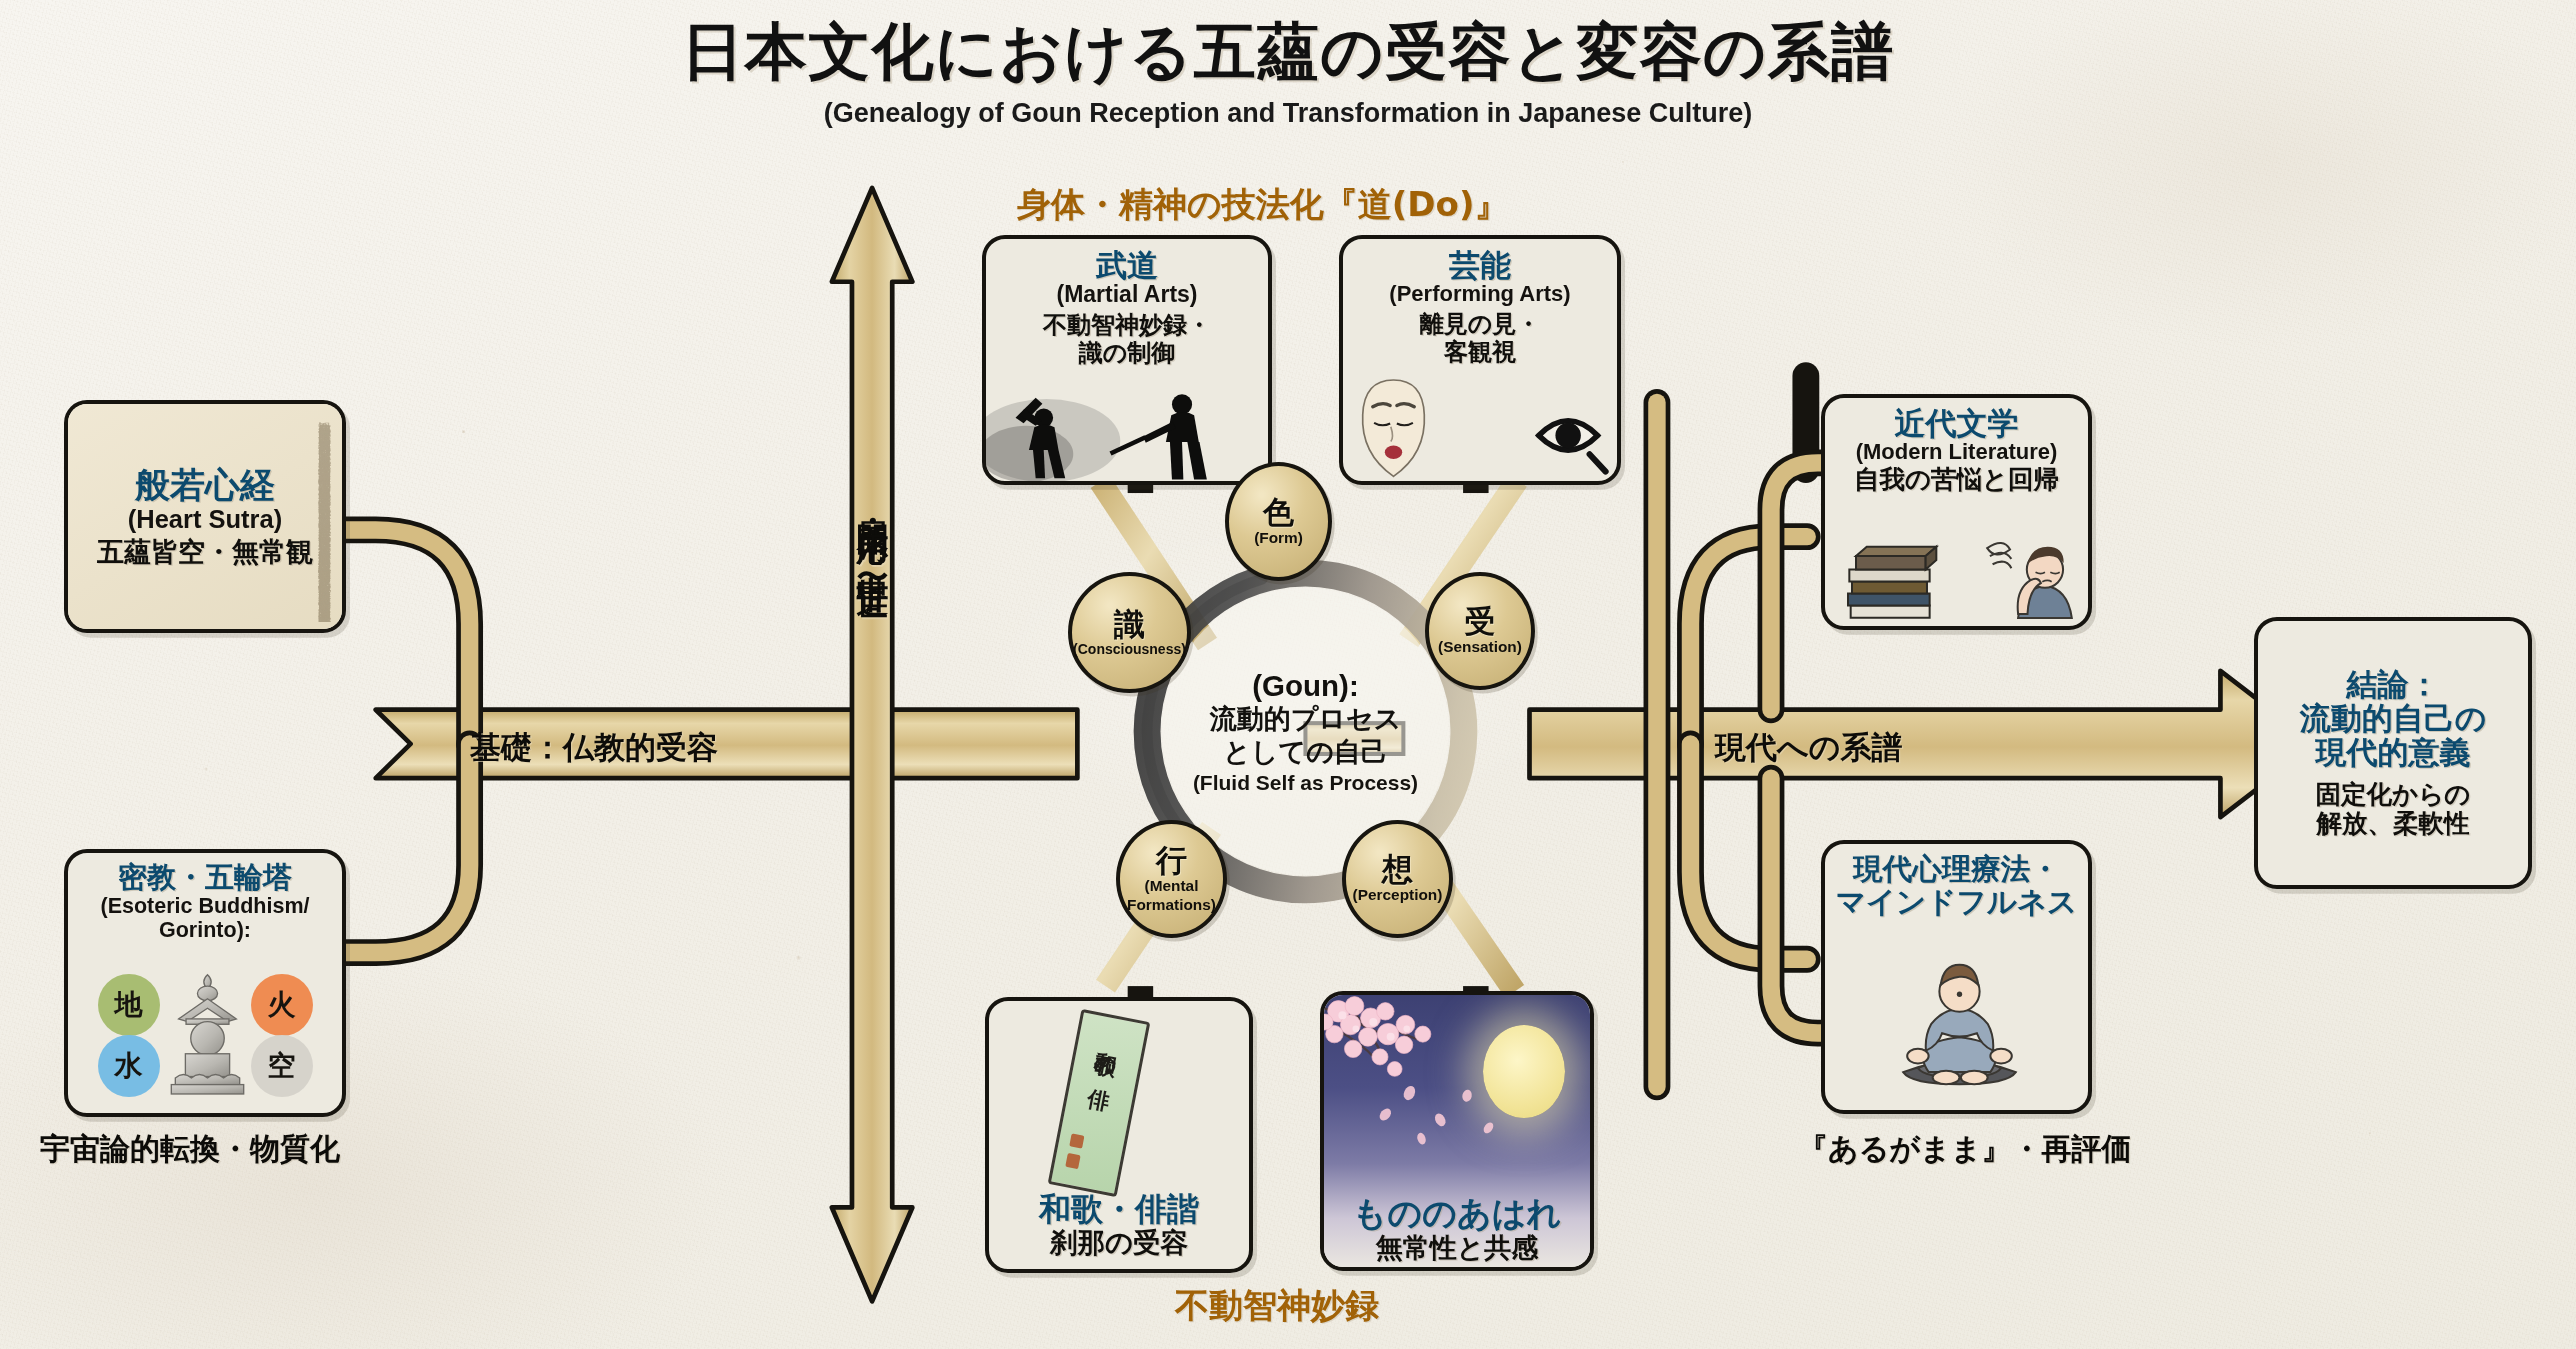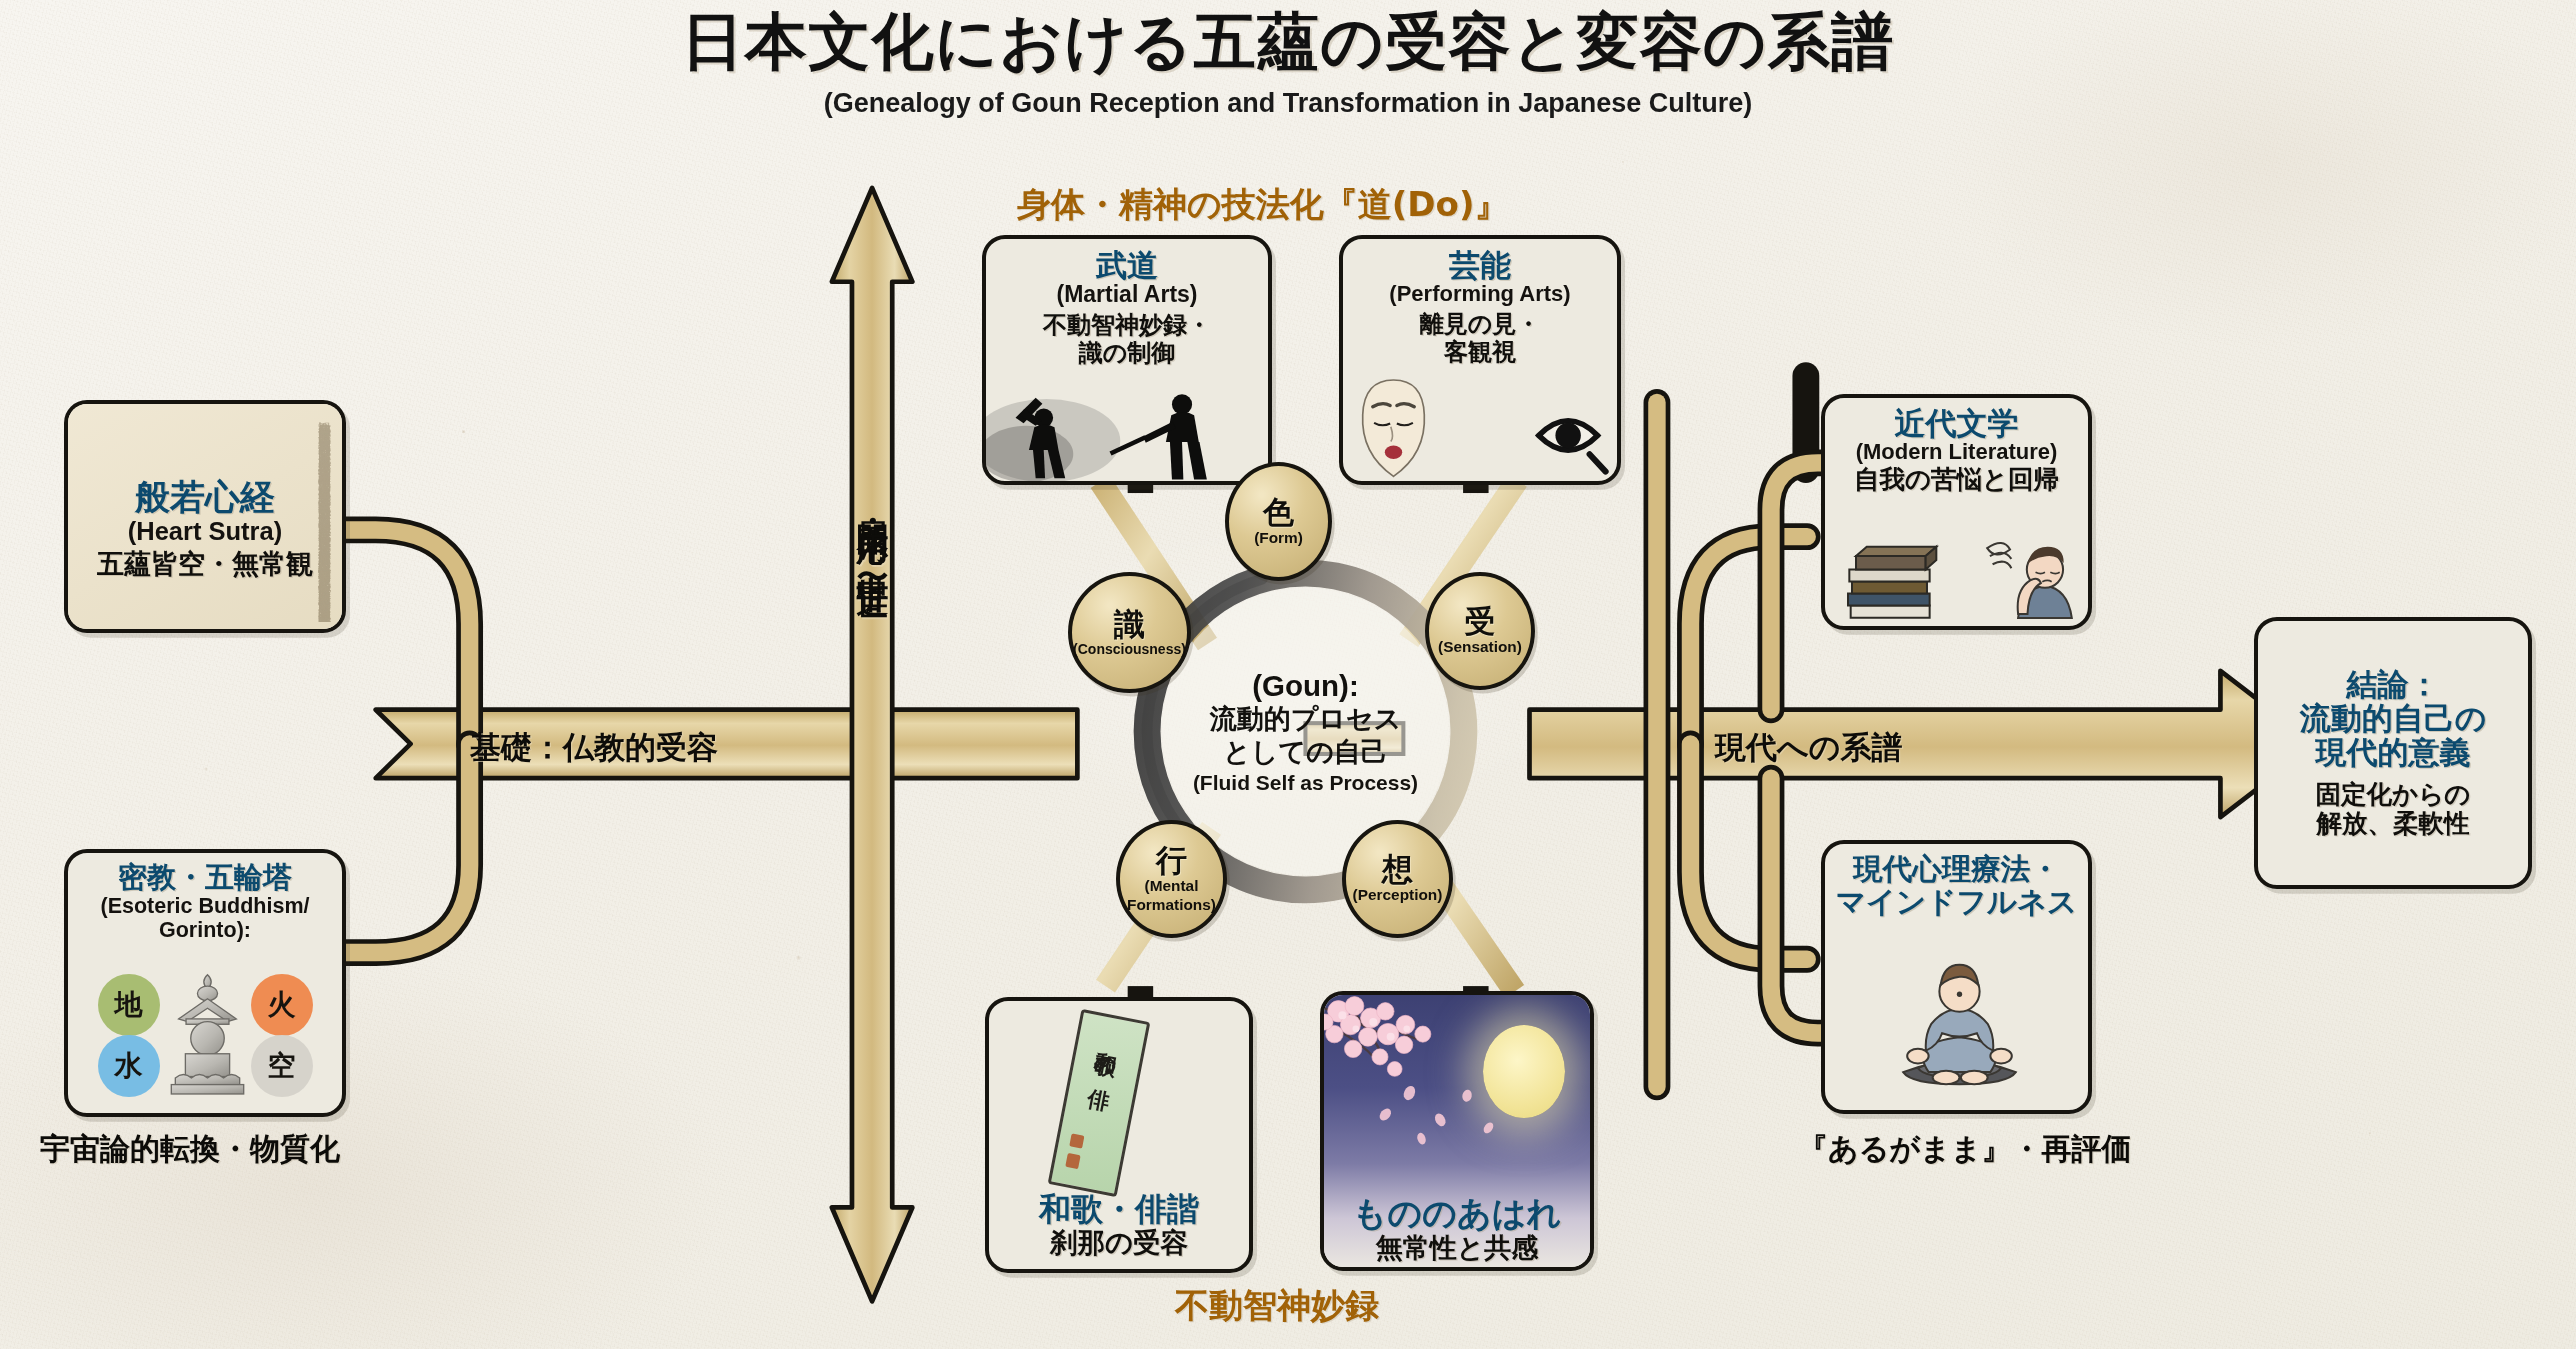"日本文化における五蘊の受容と変容の系譜" #title-block { top: 0 -> 10px }
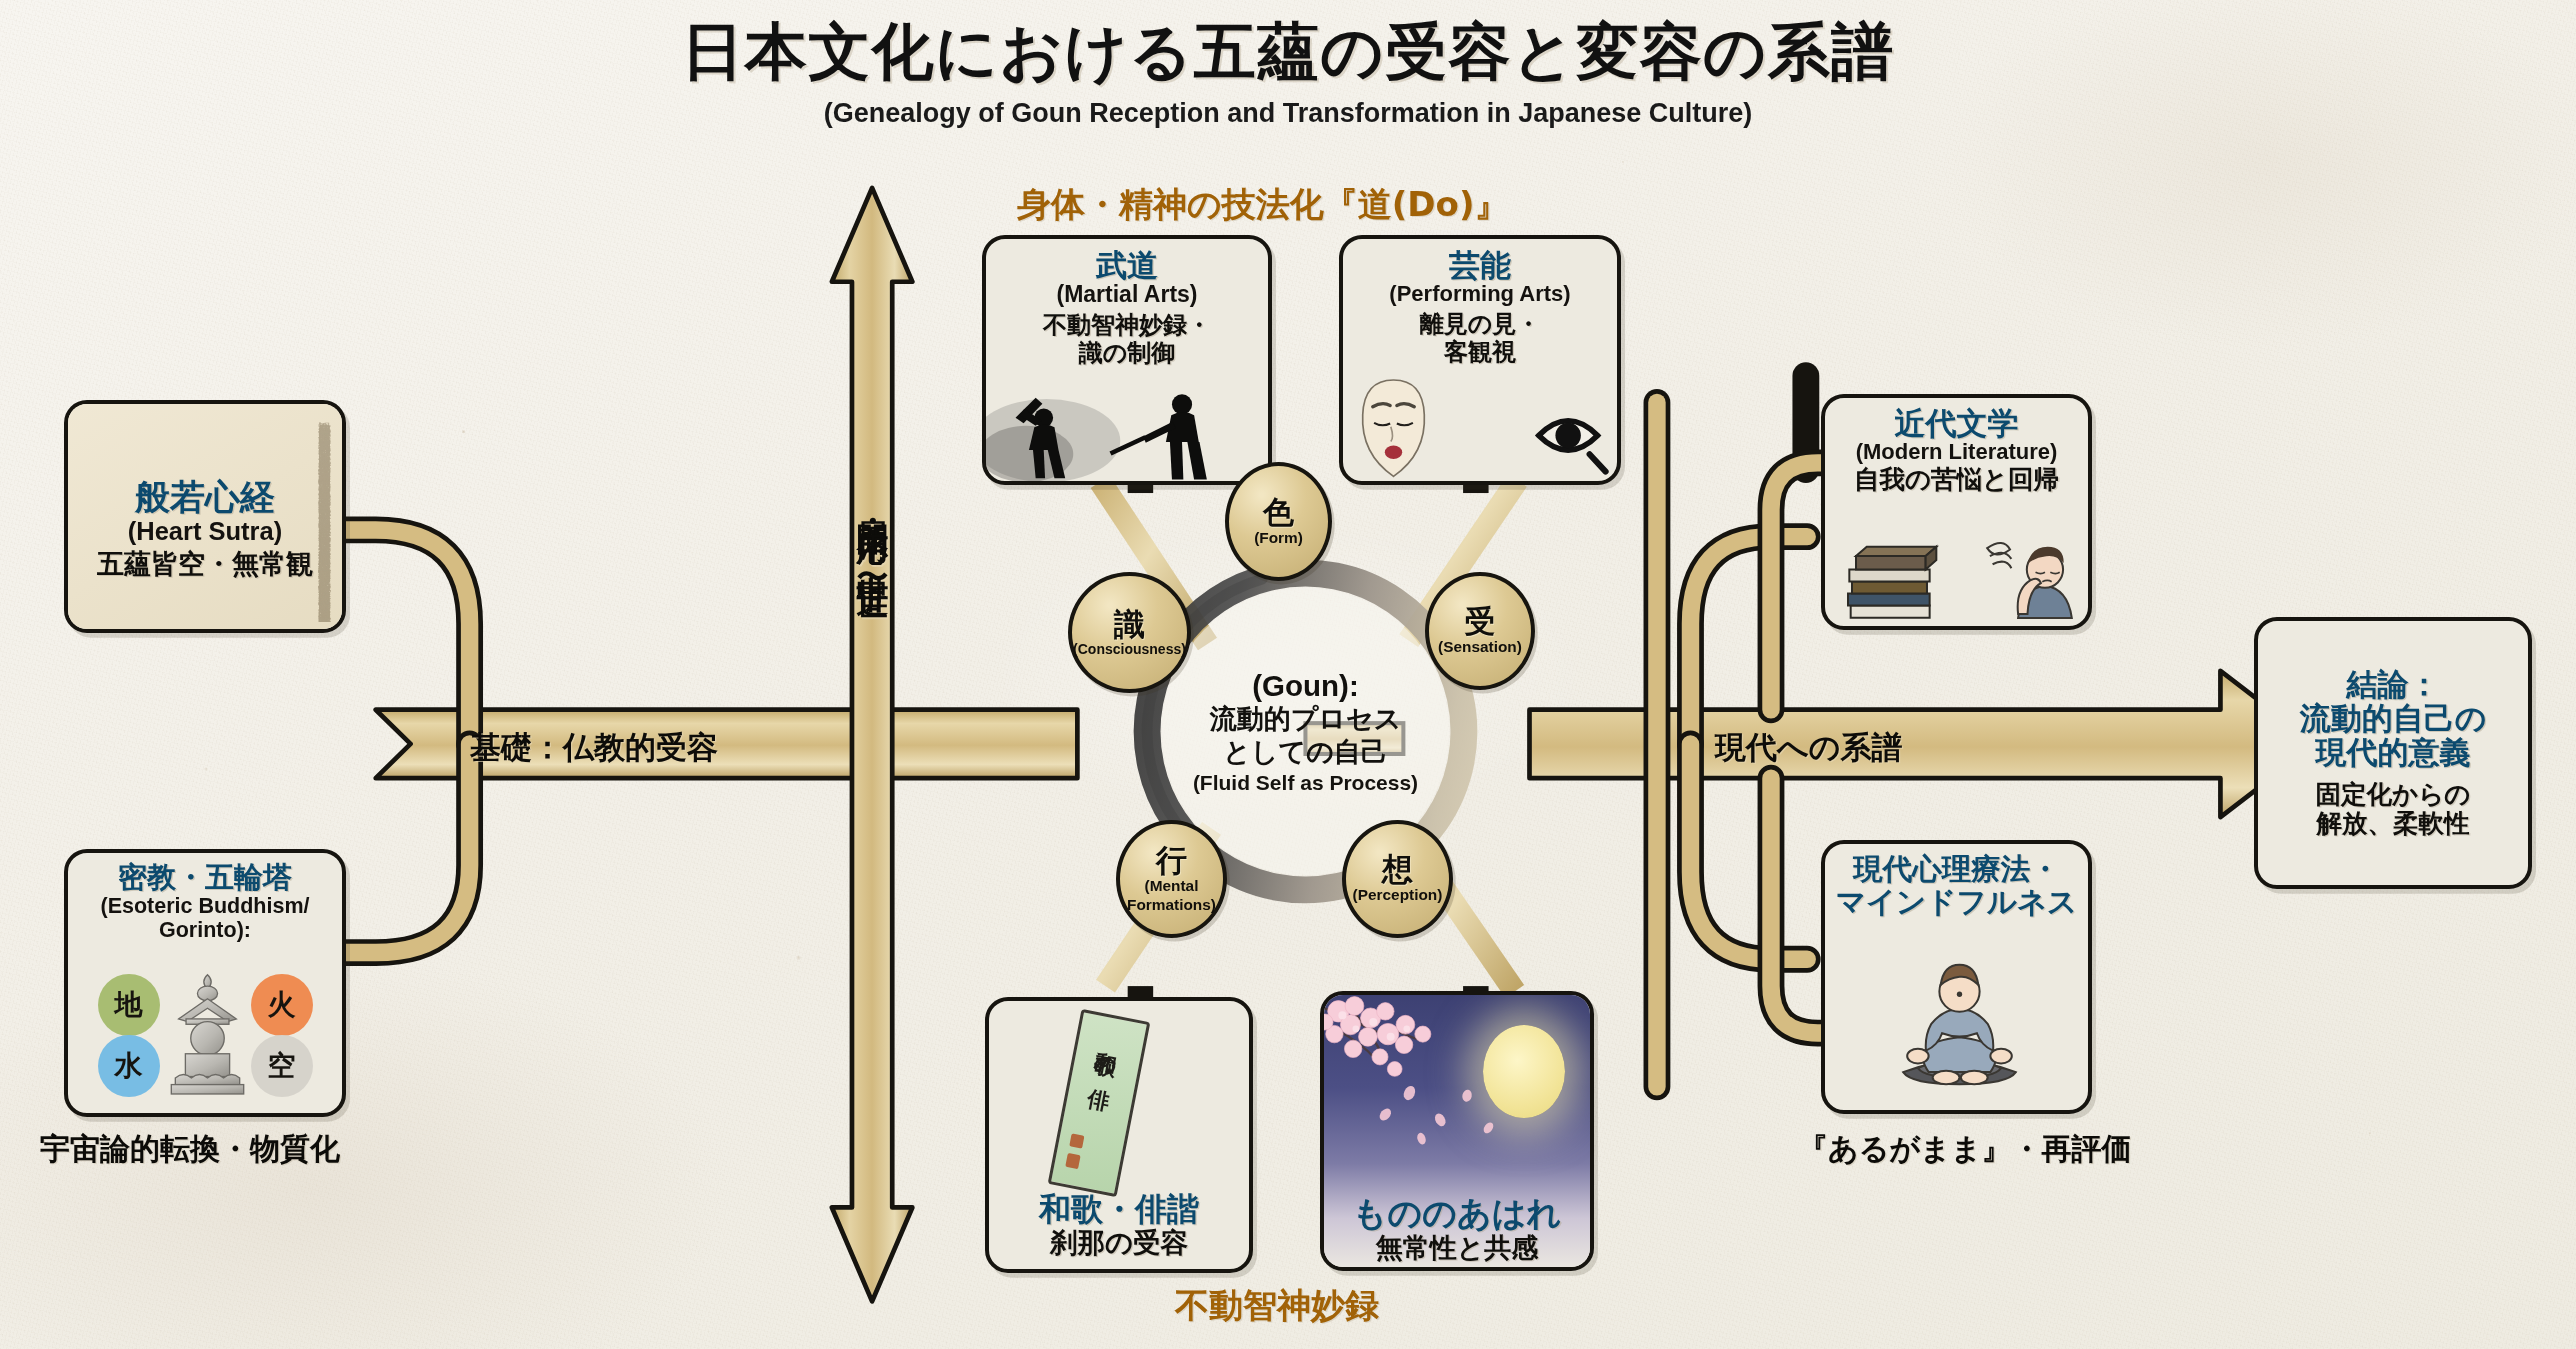"般若心経" div.inner { margin-top: 12px -> none }
